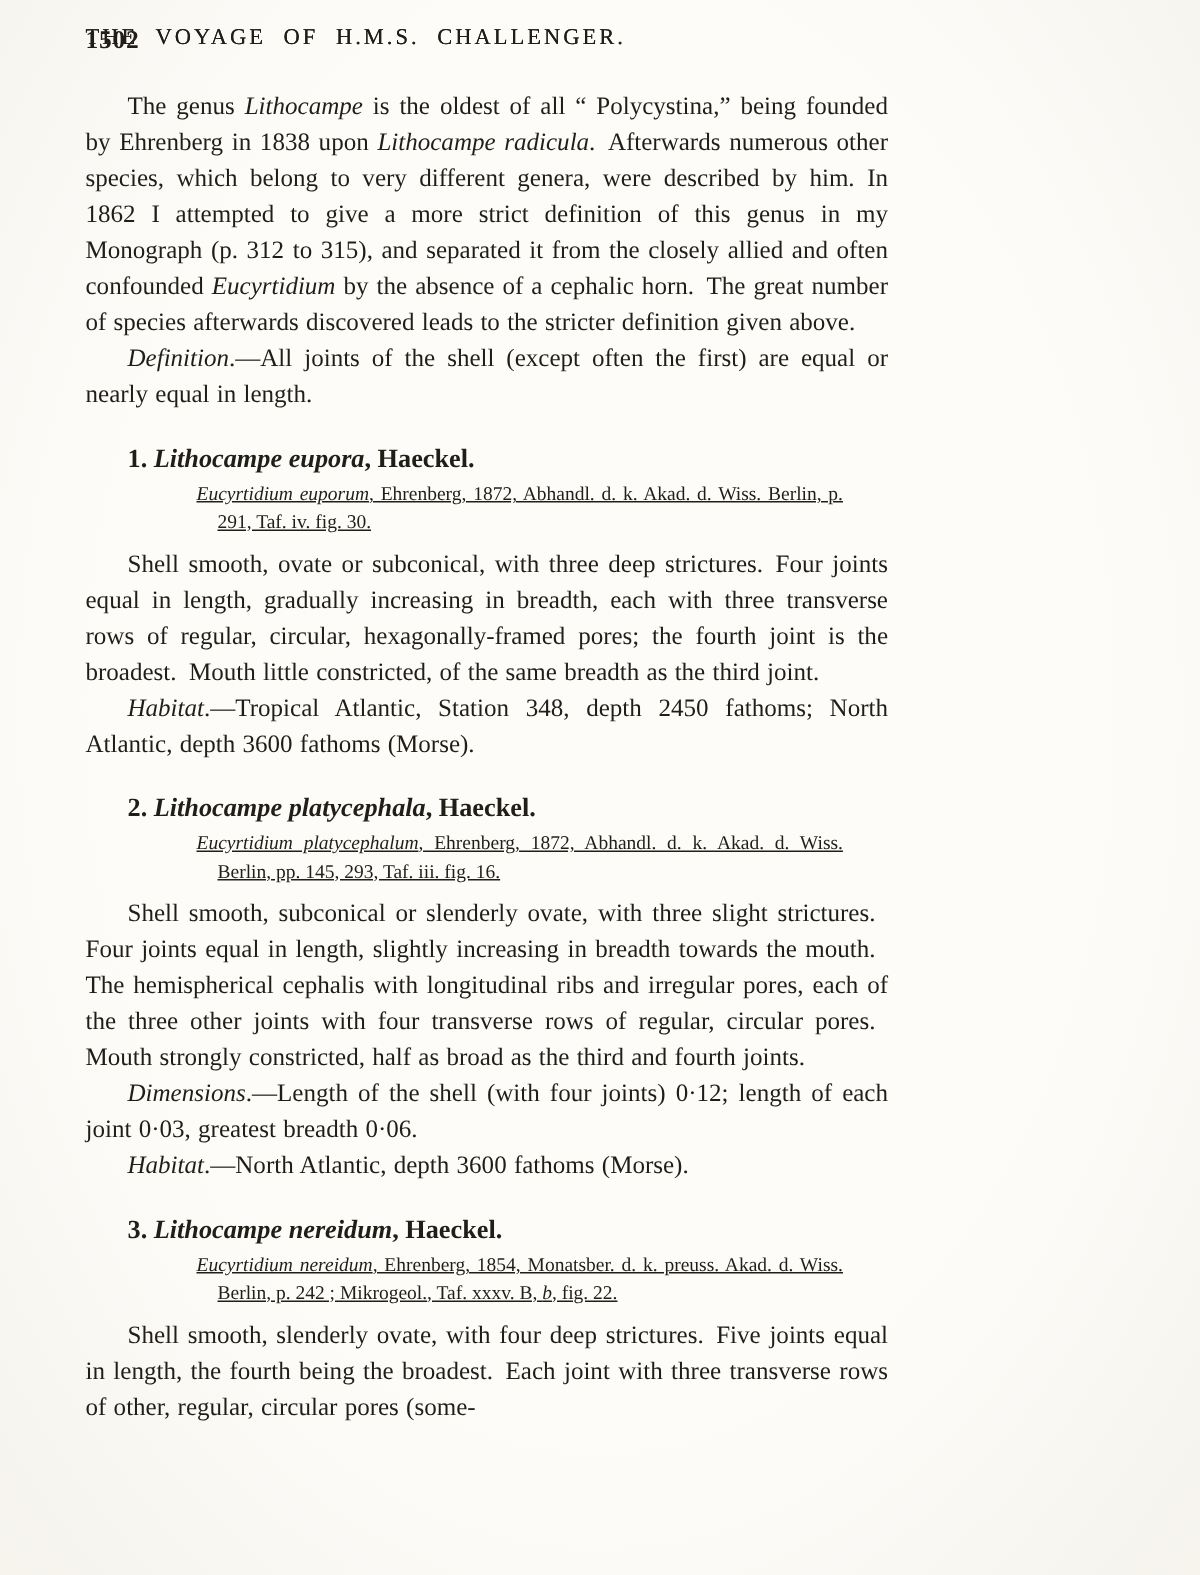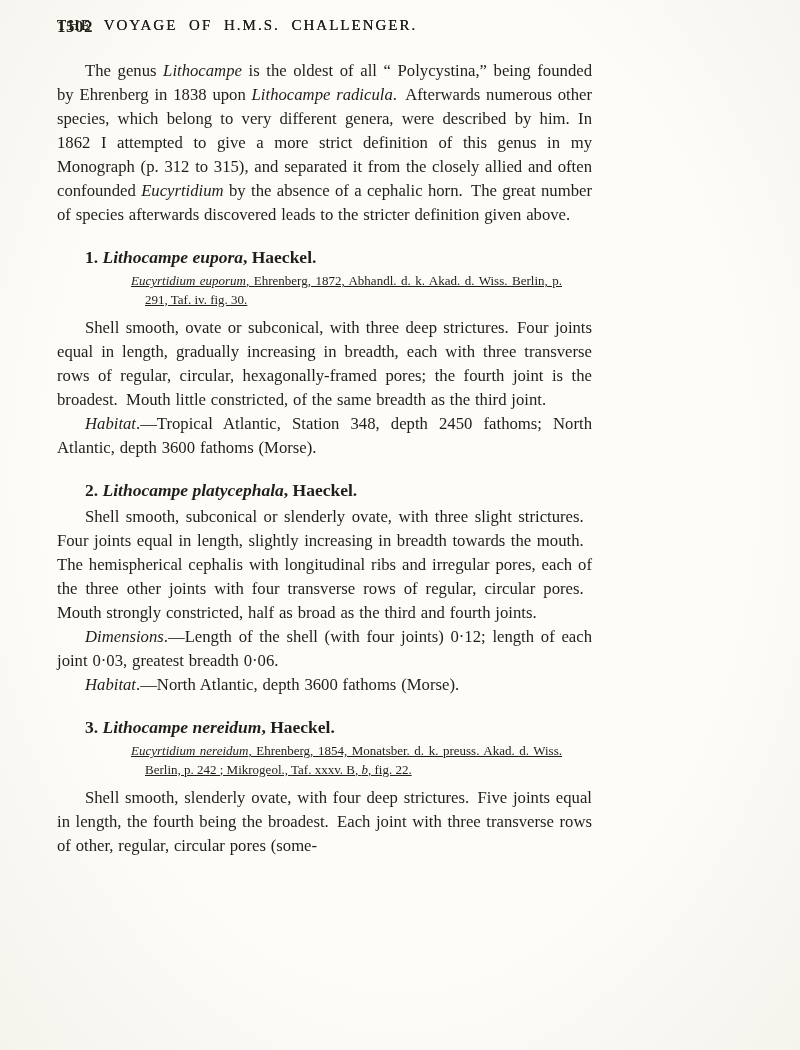"Definition.—All joints of the shell" p.body-para { html: none -> <p><span>Definition</span><span>.—All joints of the shell (except often the first) are equal or nearly equal in length.</span></p> }
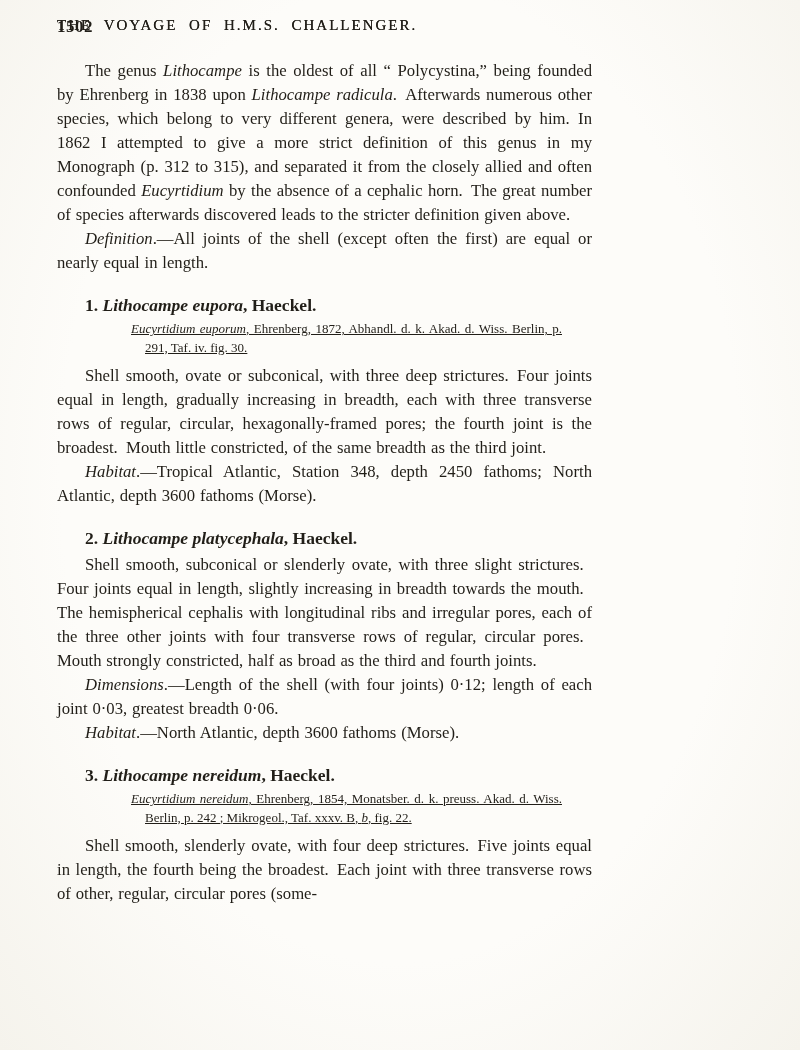"Eucyrtidium platycephalum, Ehrenberg," div.citations { html: none -> <div> <p><span>Eucyrtidium platycephalum</span><span>, Ehrenberg, 1872, Abhandl. d. k. Akad. d. Wiss. Berlin, pp. 145, 293, Taf. iii. fig. 16.</span></p> </div> }
